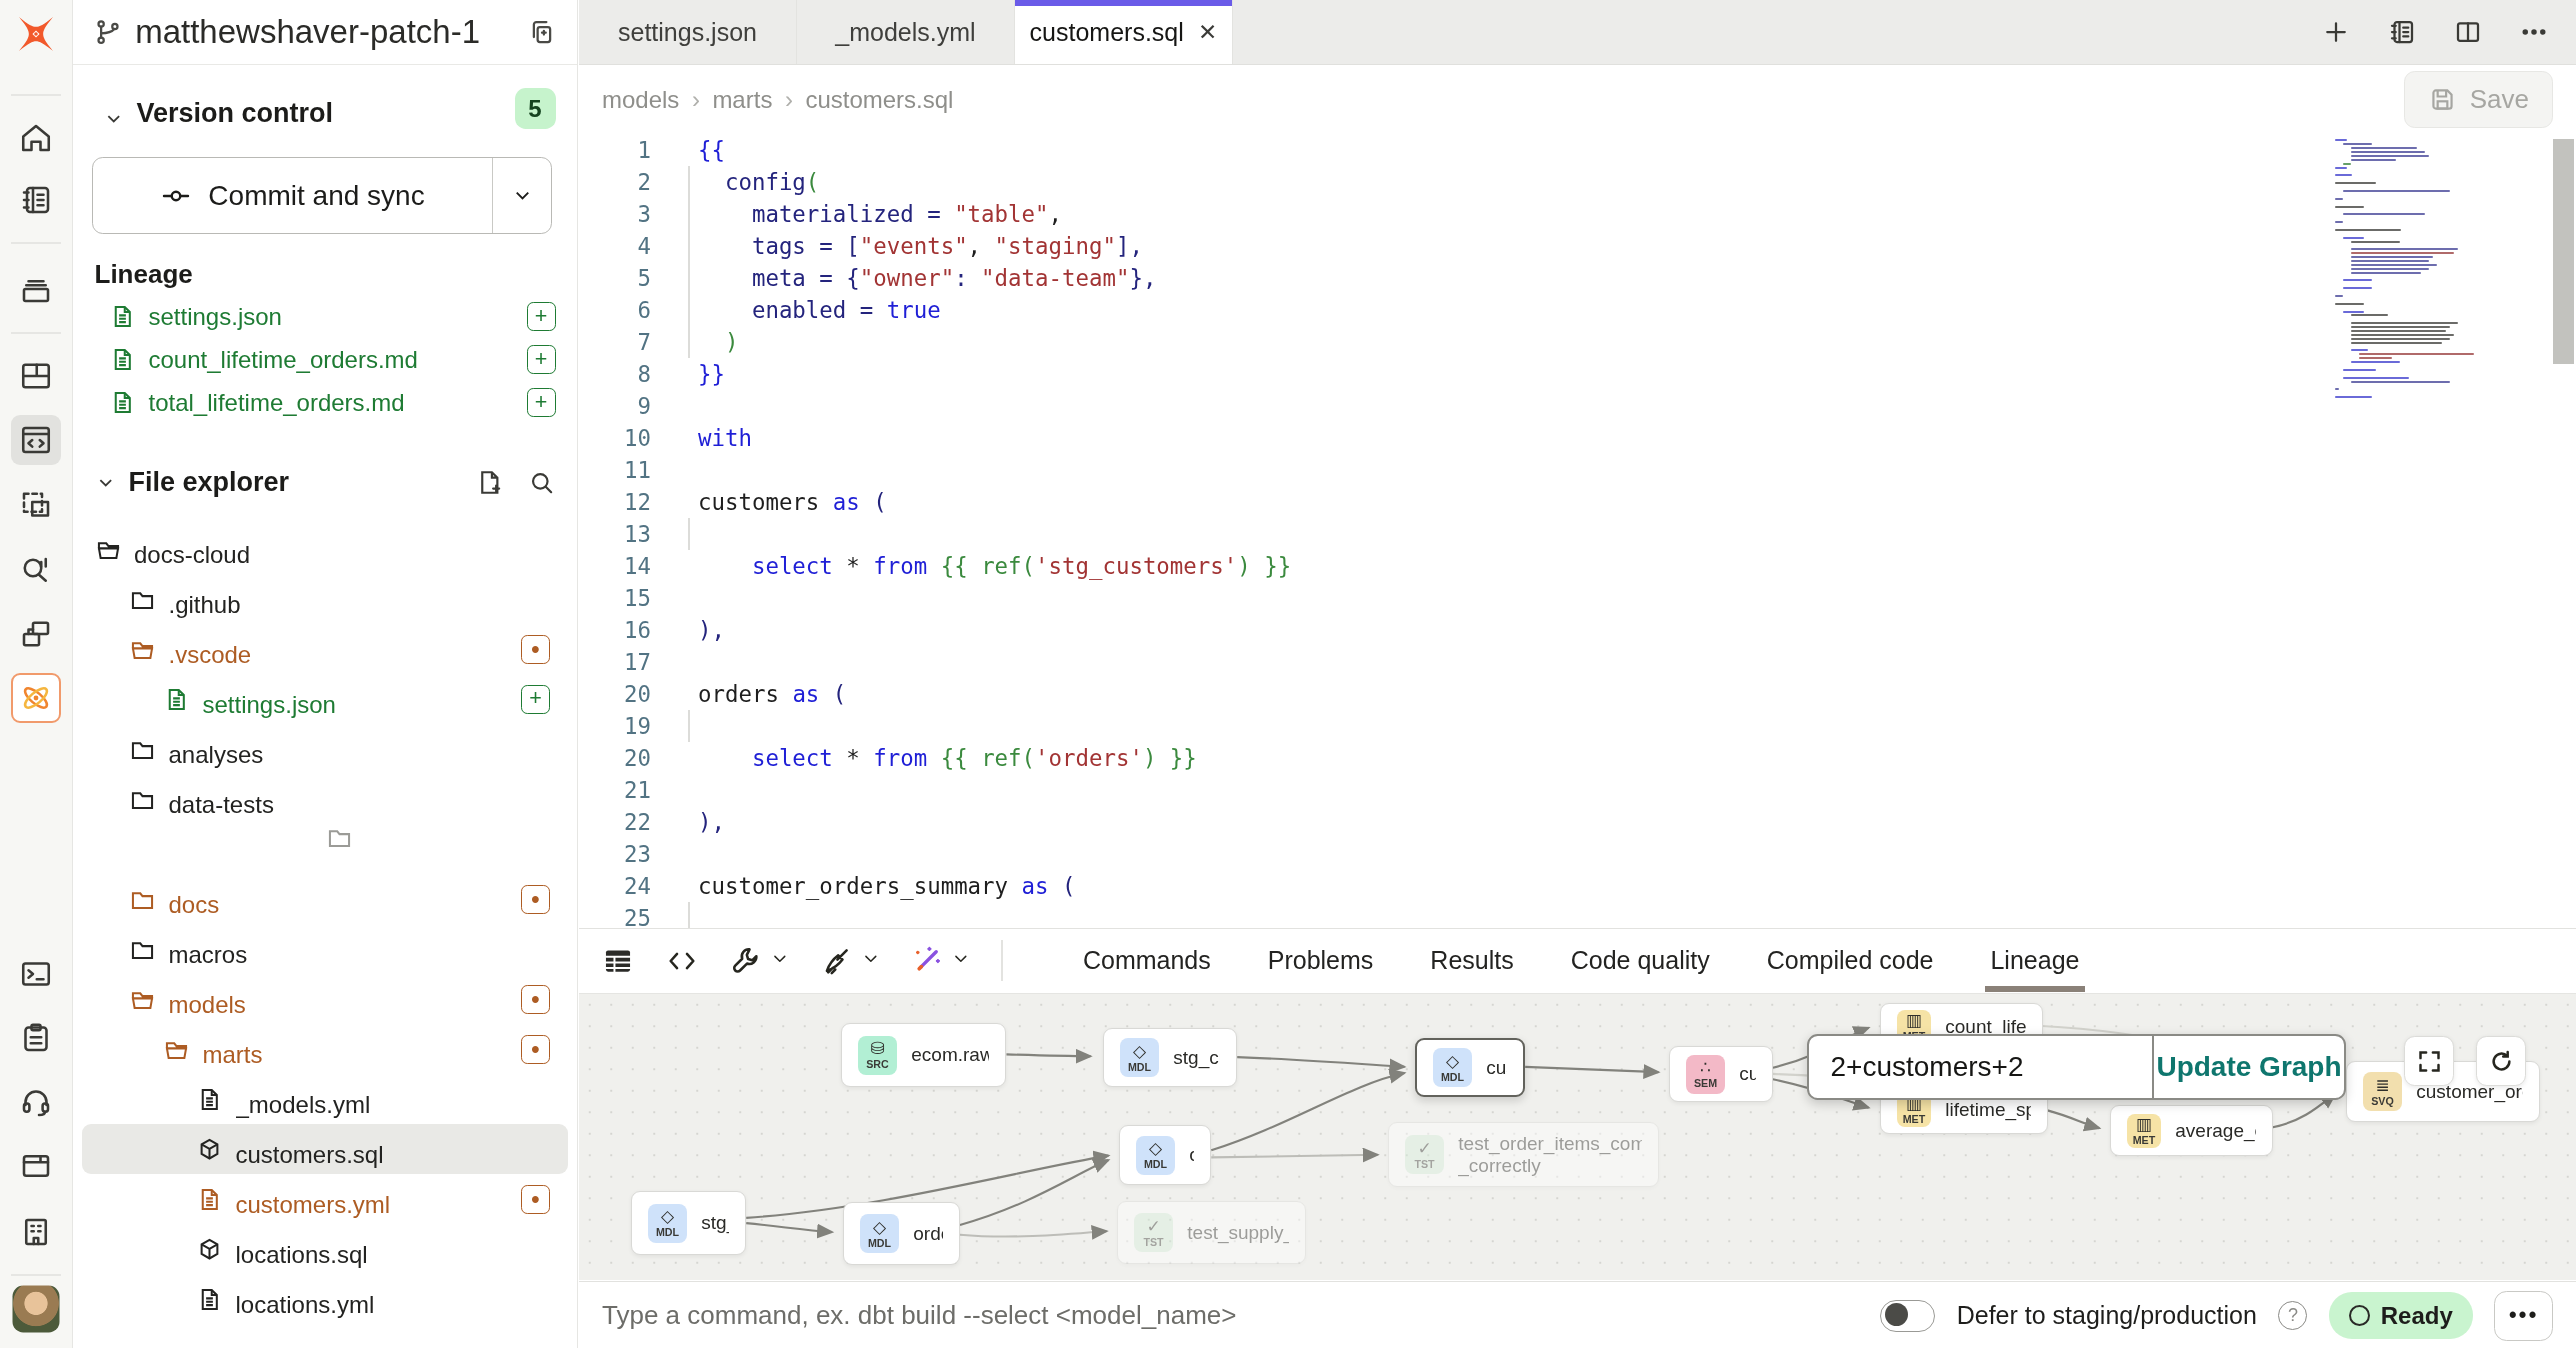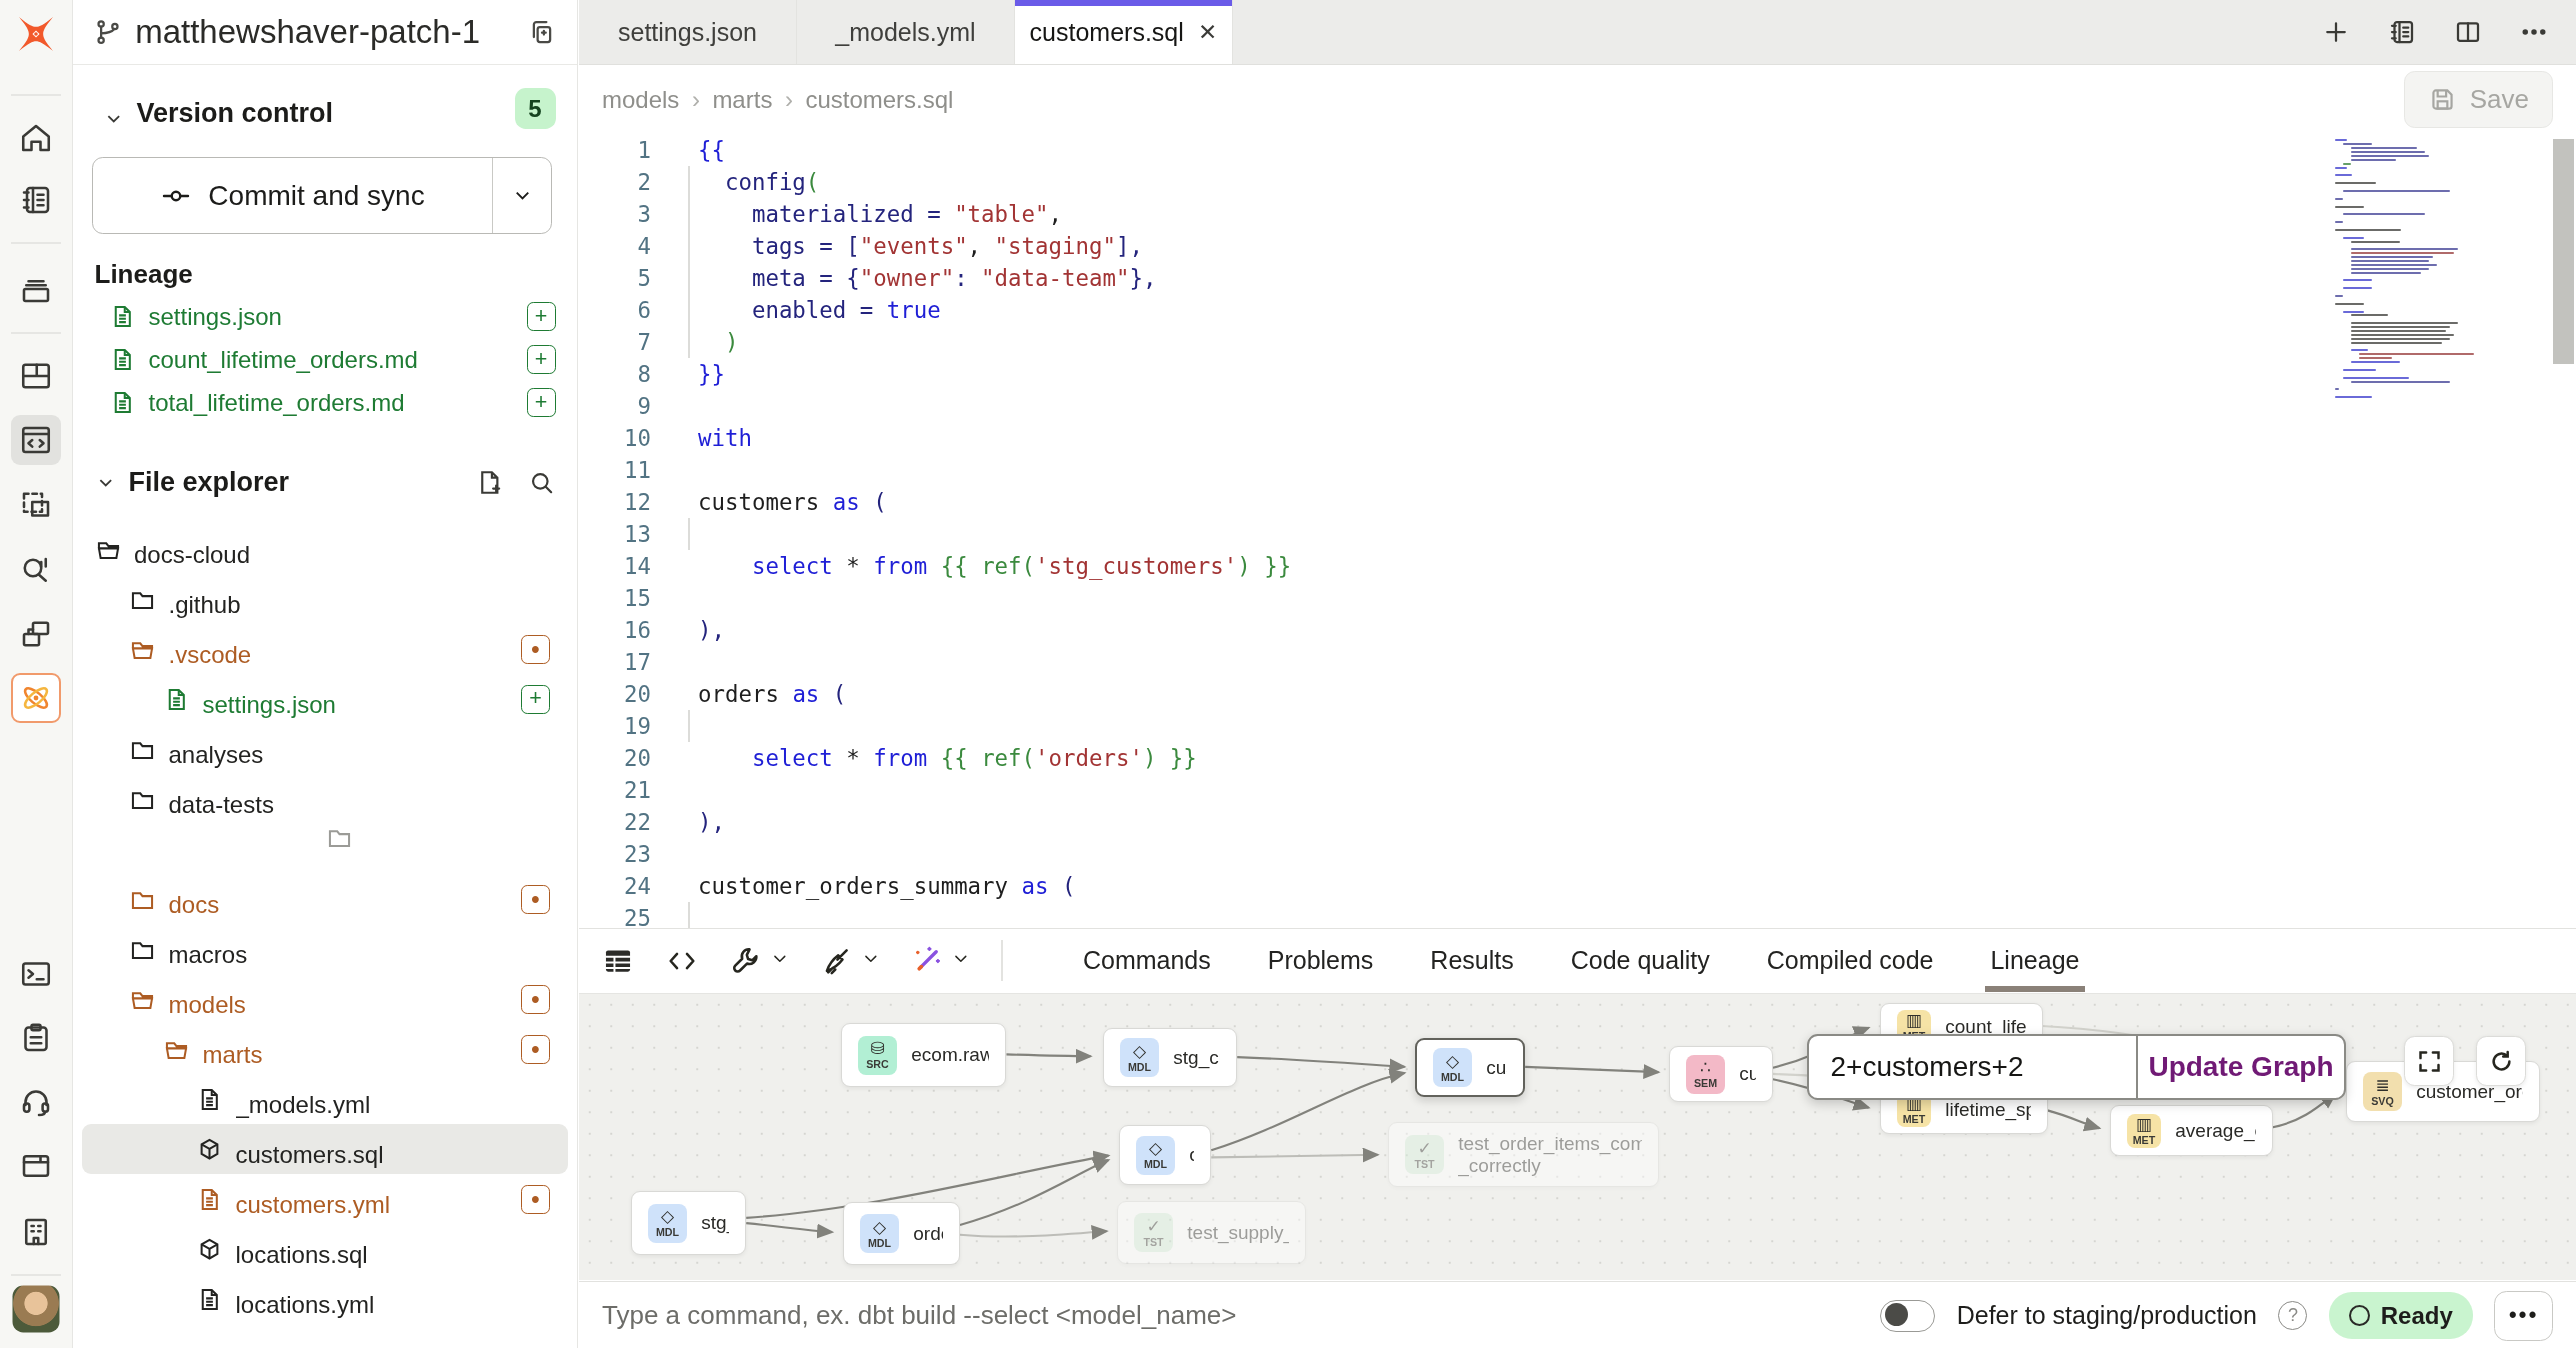"Update Graph" .upd-btn { color: #701a75 -> #0f766e; width: 208px -> 192px }
